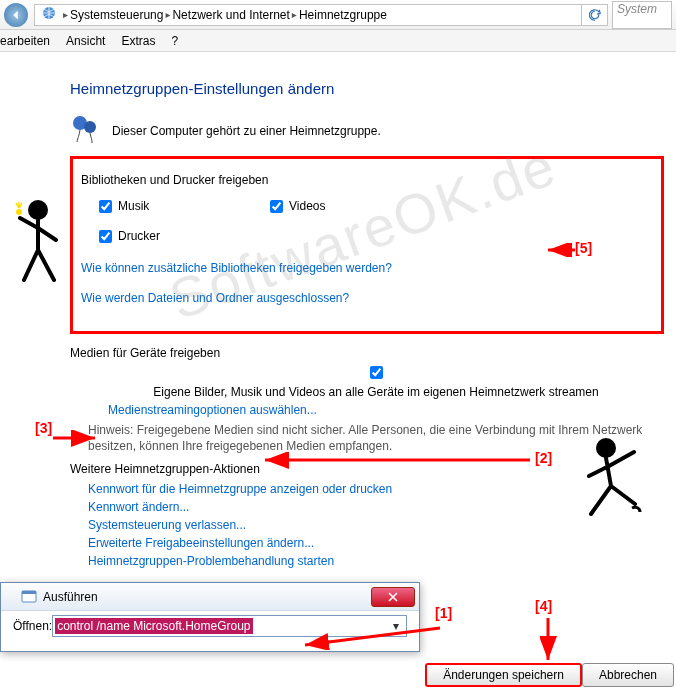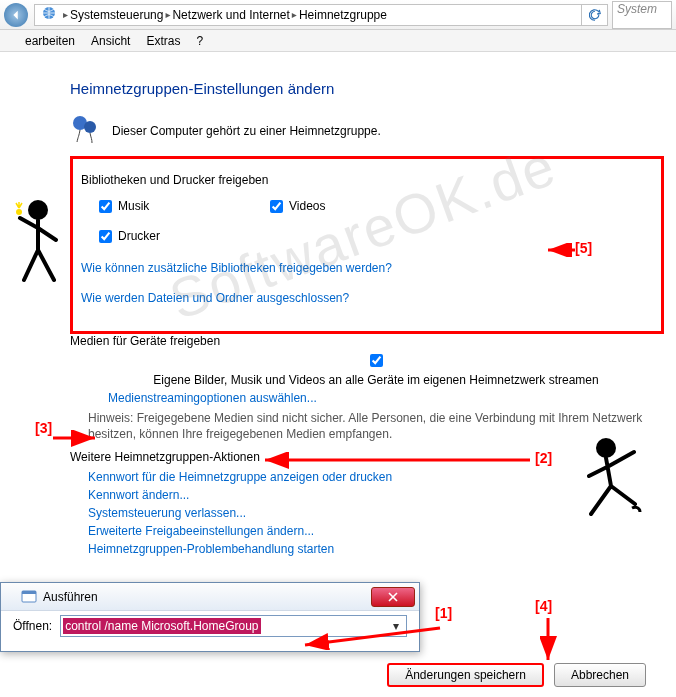"earbeiten" .menu-bar { padding: 0 25px -> 0 0 }
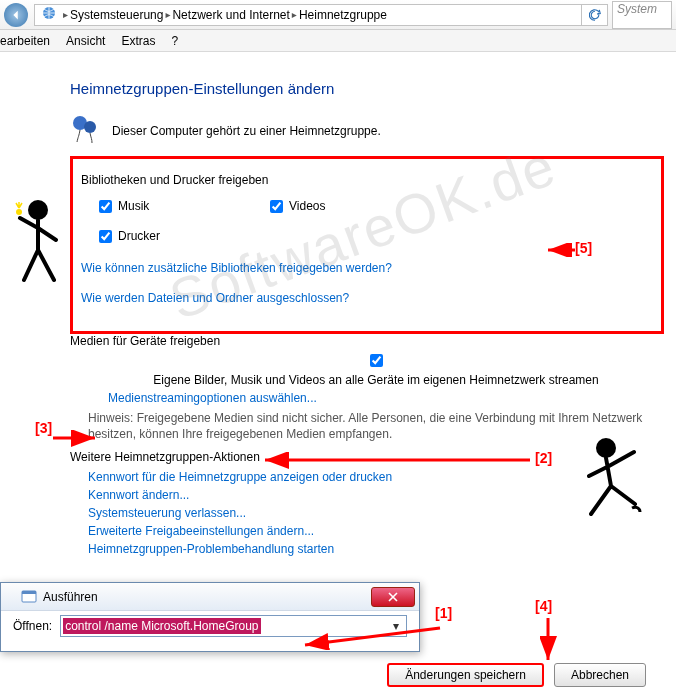"Medien für Geräte freigeben" div.section-title { margin-top: 0 -> 12px }
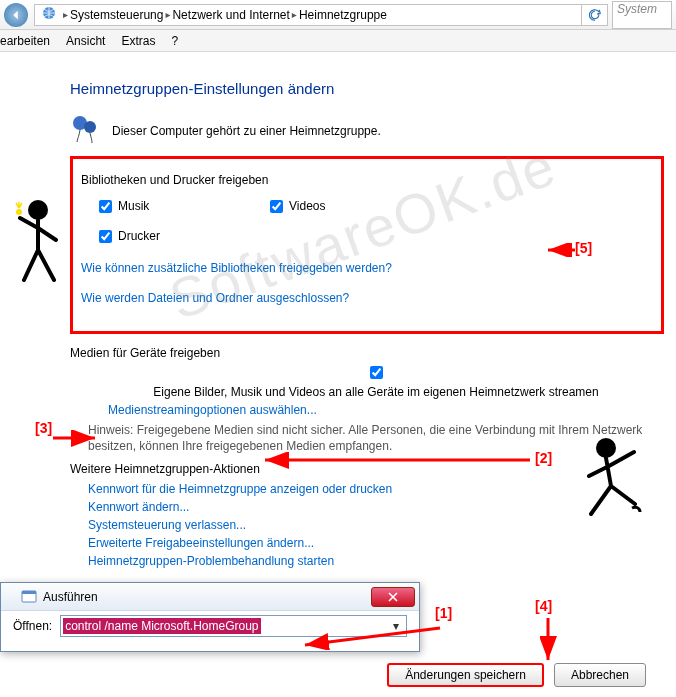"Öffnen:" .run-input-row { gap: 8px -> none }
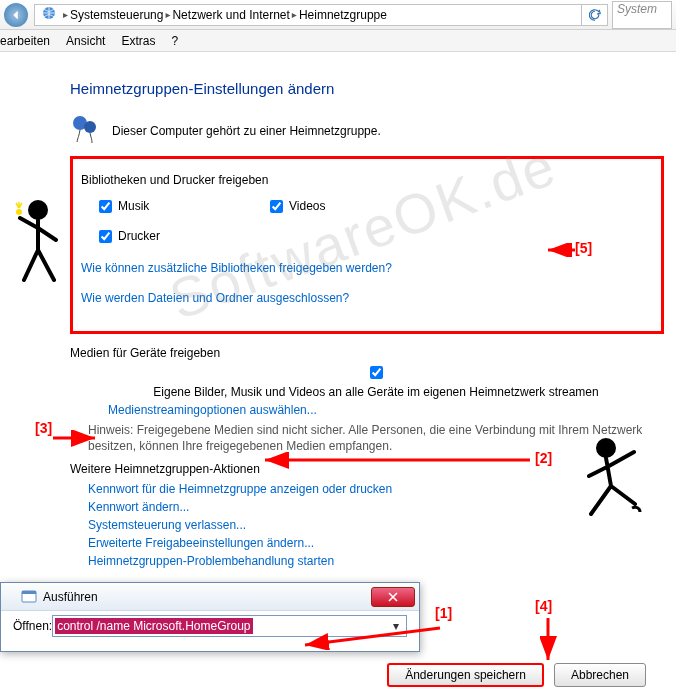"Änderungen speichern" .button-bar { gap: 10px -> none; right: 30px -> 2px }
